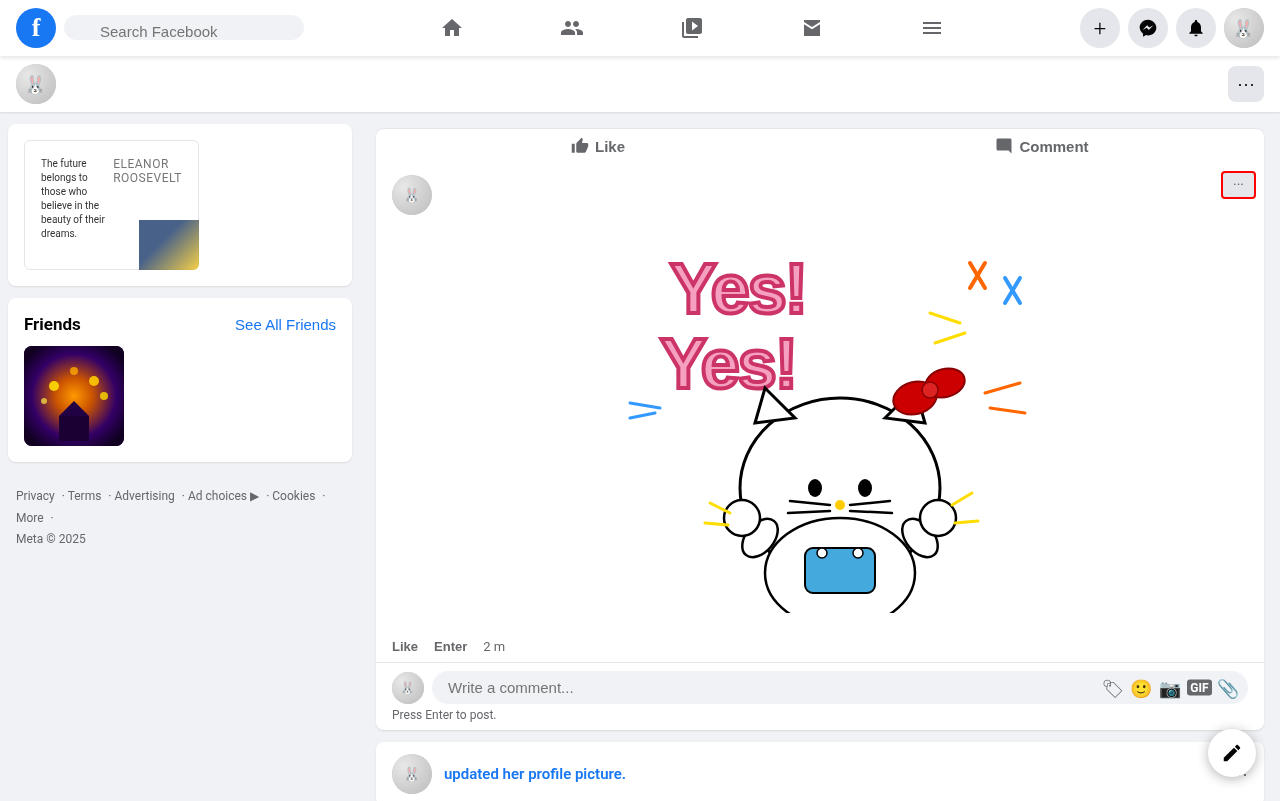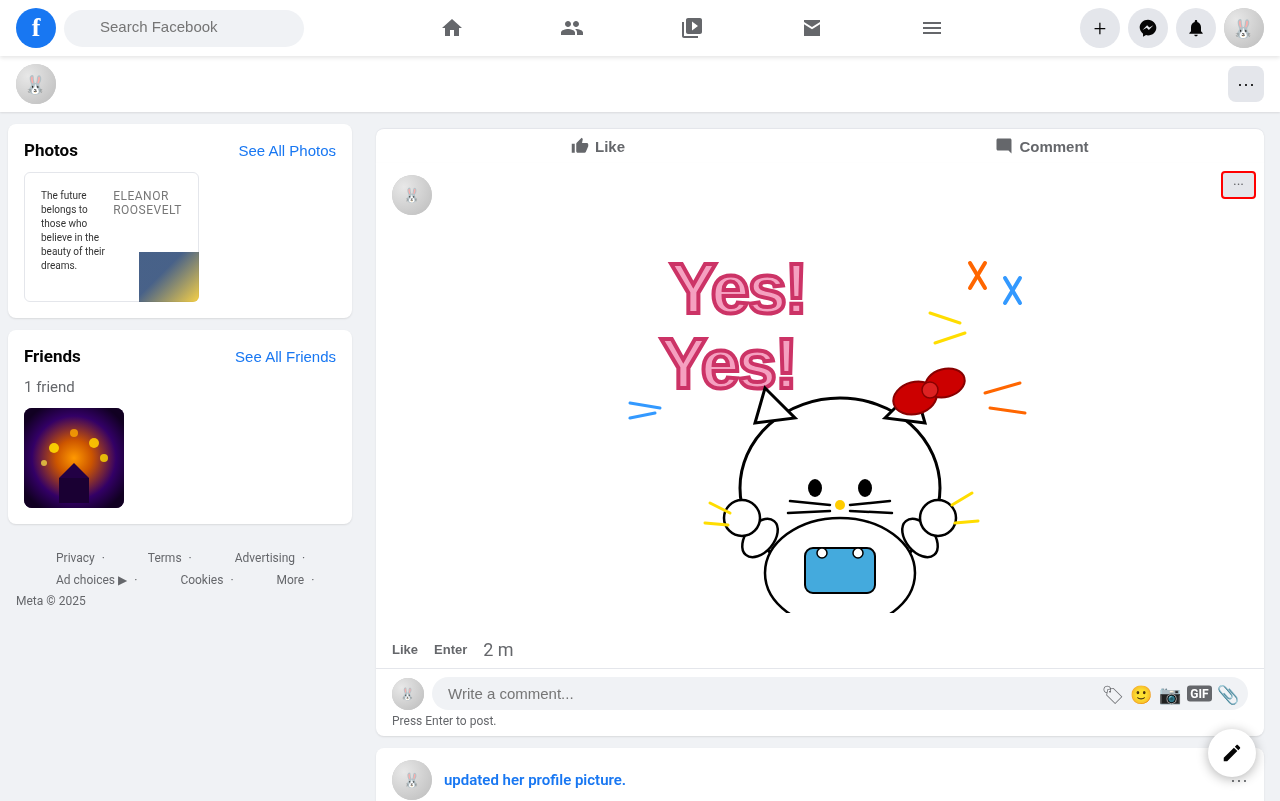"Search Facebook" .search-box { padding: 8px 12px 12px 36px -> 8px 12px 0 36px }
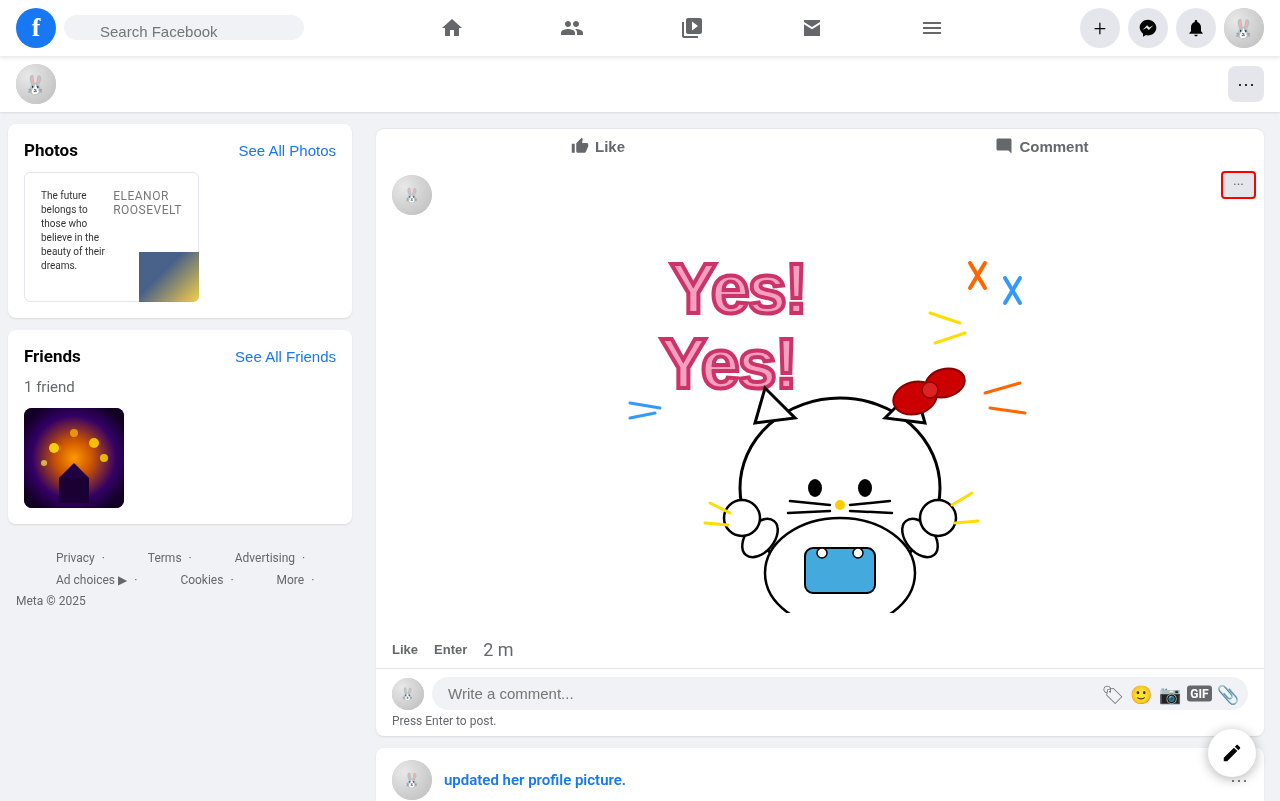"Photos" div.card-header { html: <div> <span>Photos</span> <button>See All Photos</button> </div> -> none }
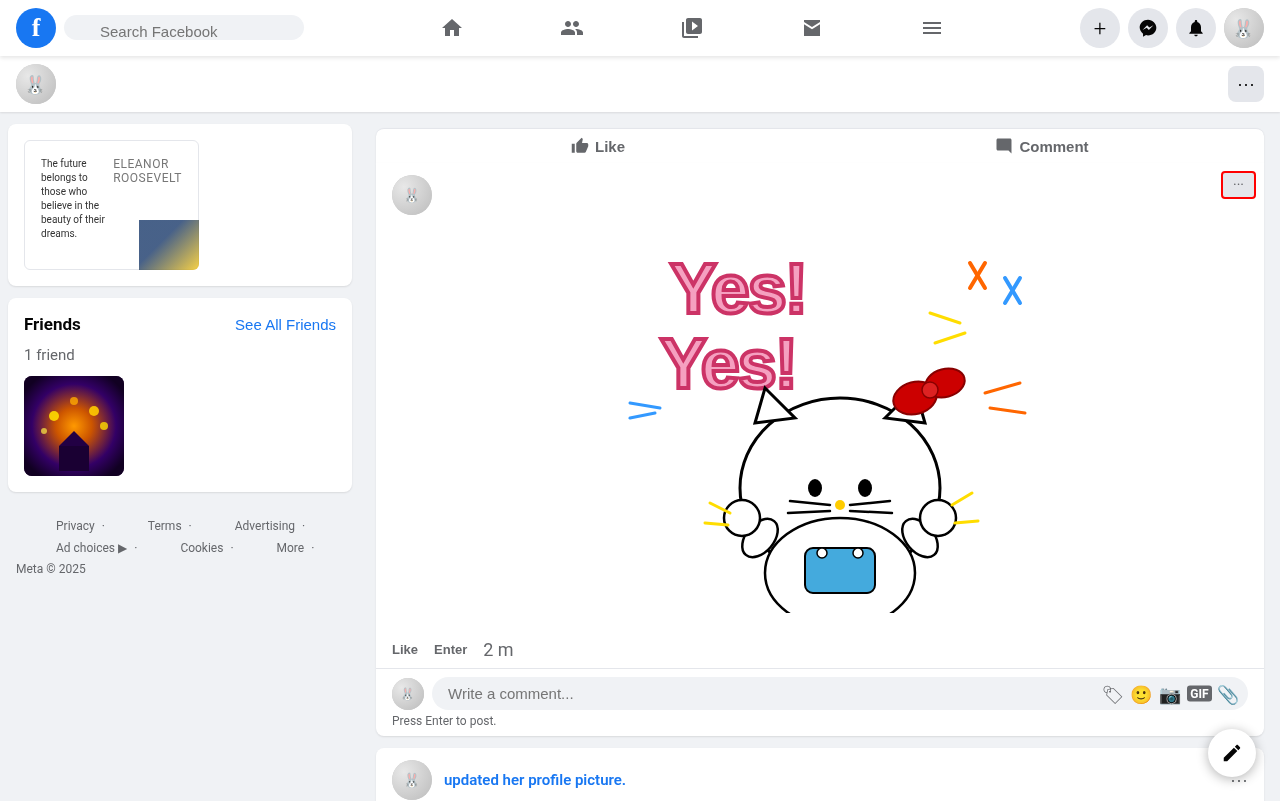"1 friend" div.friend-count { html: <div>1 friend</div> -> none }
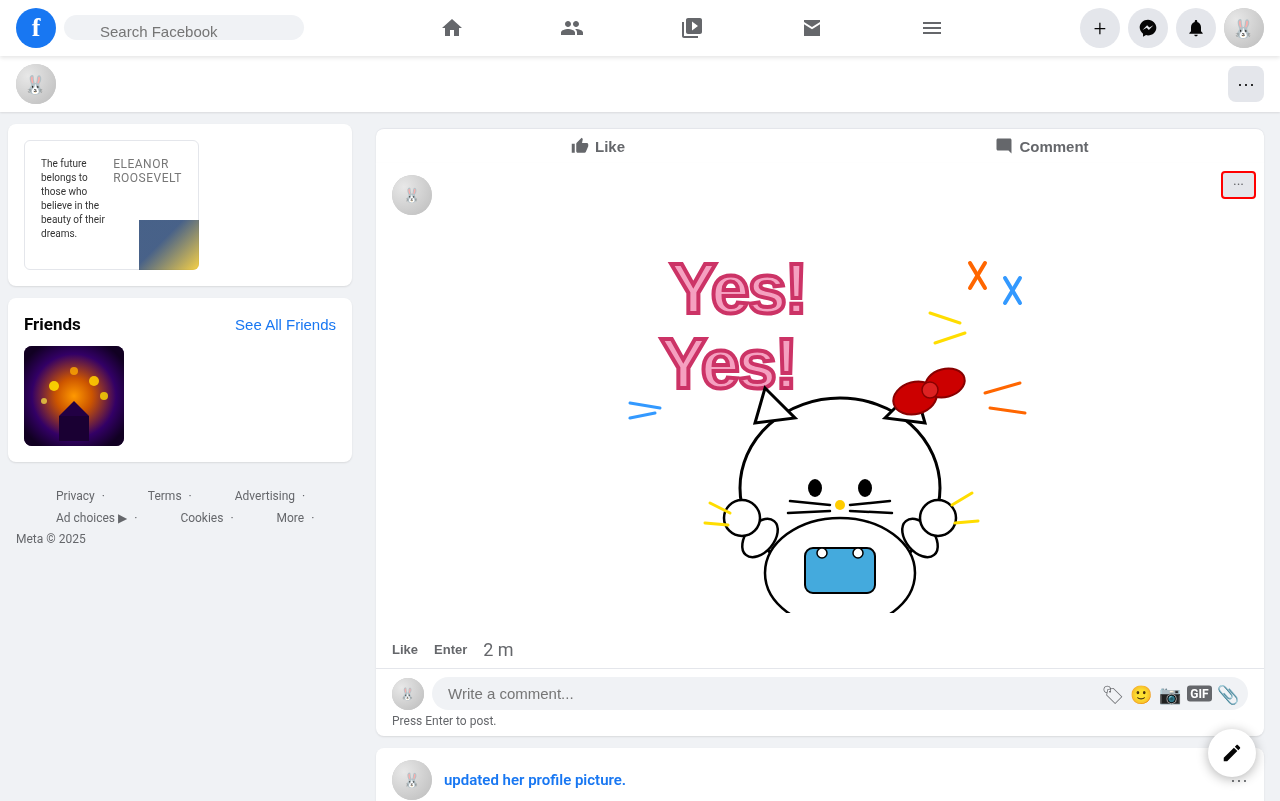"Privacy" .footer a { margin-left: 40px -> none }
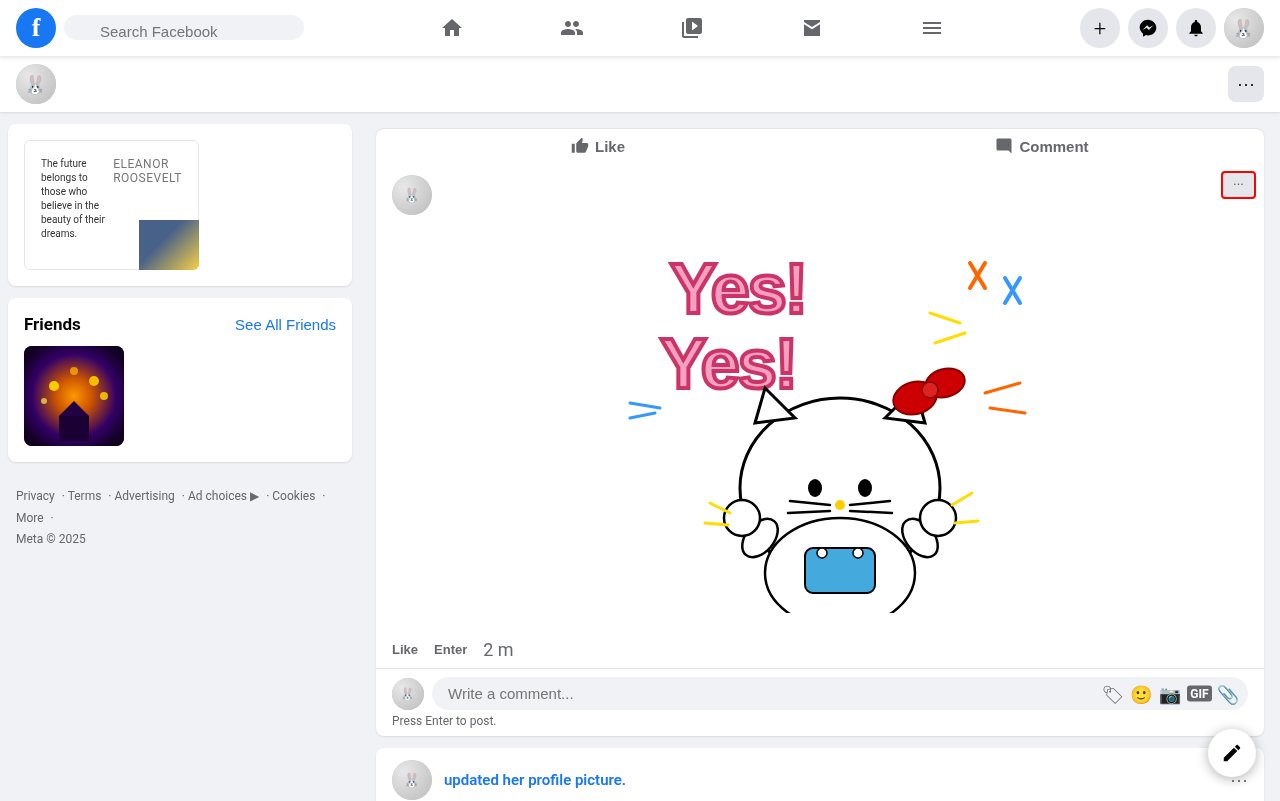"2 m" .comment-time { font-size: 18px -> 13px }
